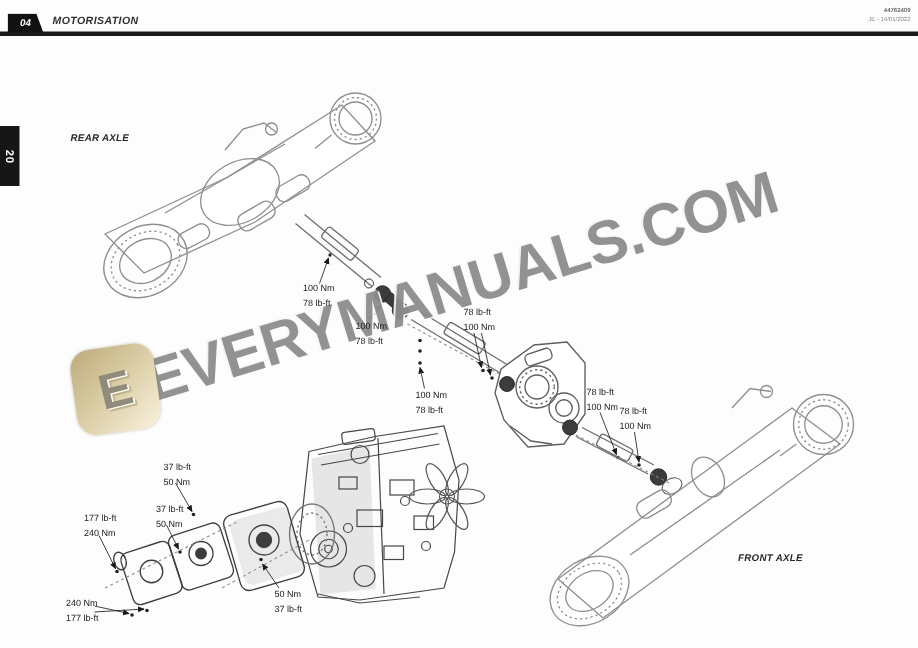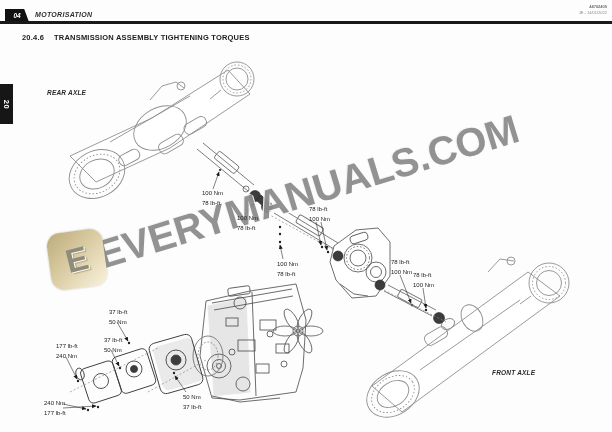"20.4.6 TRANSMISSION ASSEMBLY TIGHTENING" div.heading { html: <div> <span>20.4.6</span><span>TRANSMISSION ASSEMBLY TIGHTENING TORQUES</span> </div> -> none }
